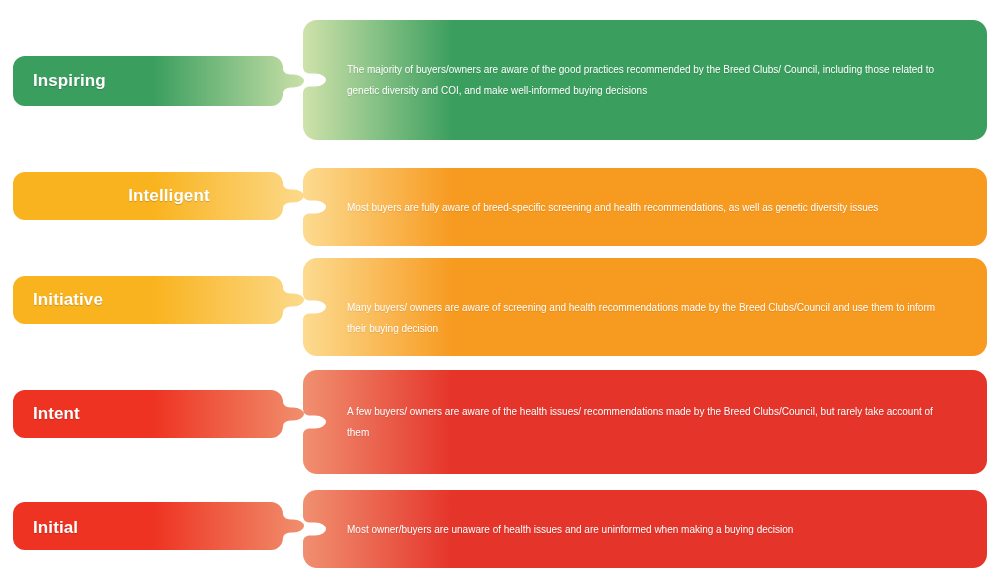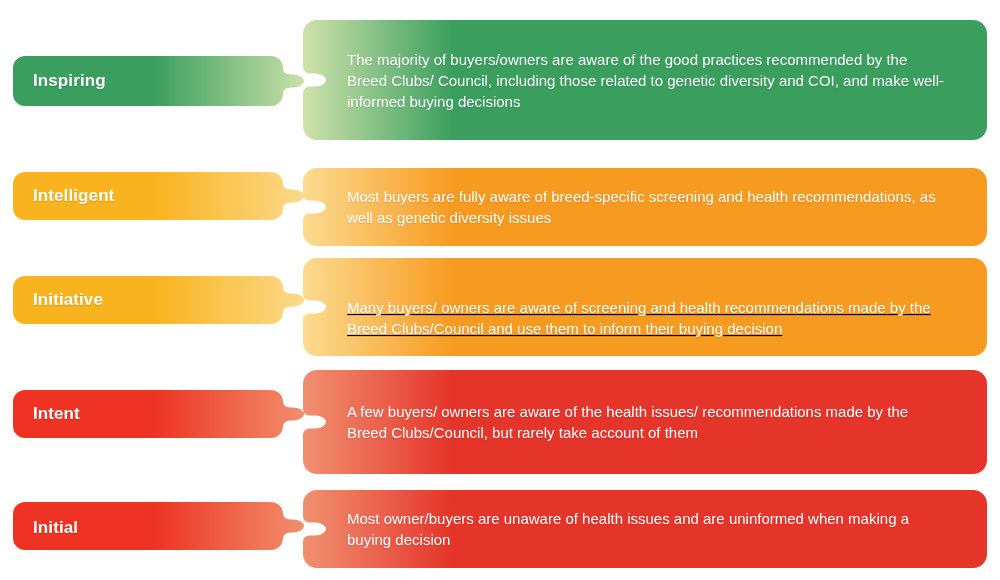"The majority of buyers/owners are" .desc-text { font-size: 15px -> 10px }
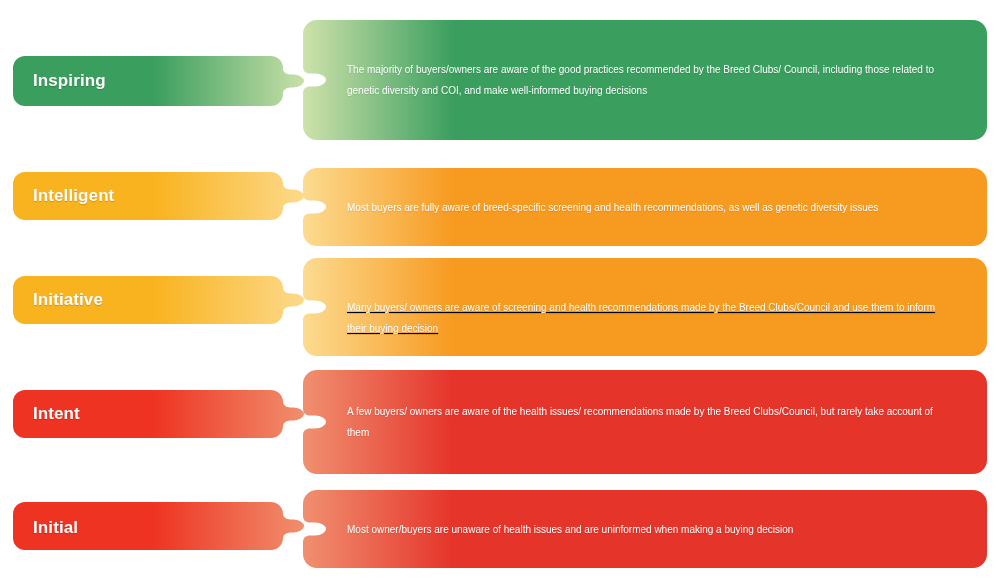"Intelligent" div.label-piece { justify-content: none -> center }
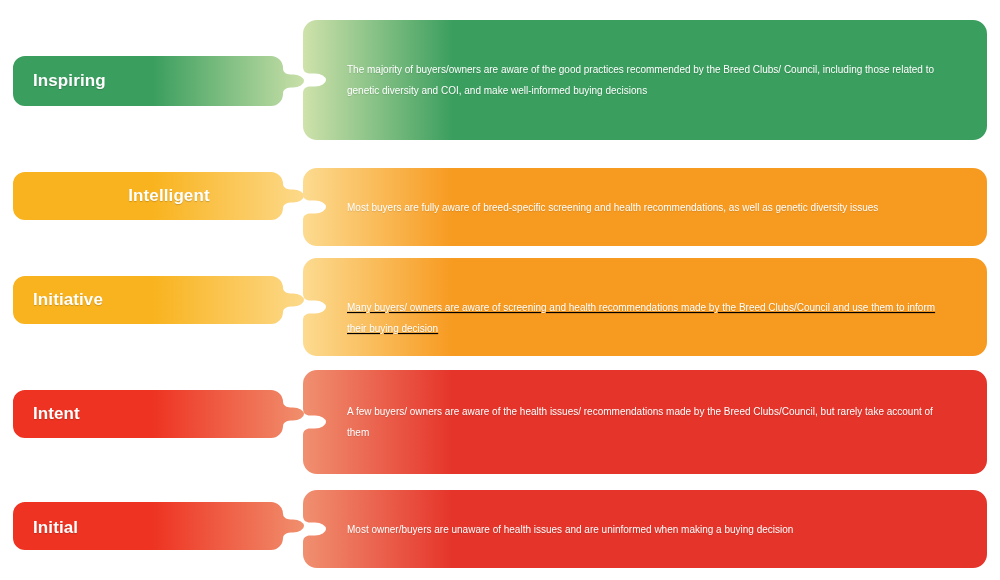"Many buyers/ owners are aware" div.desc-piece { text-decoration: underline -> none }
